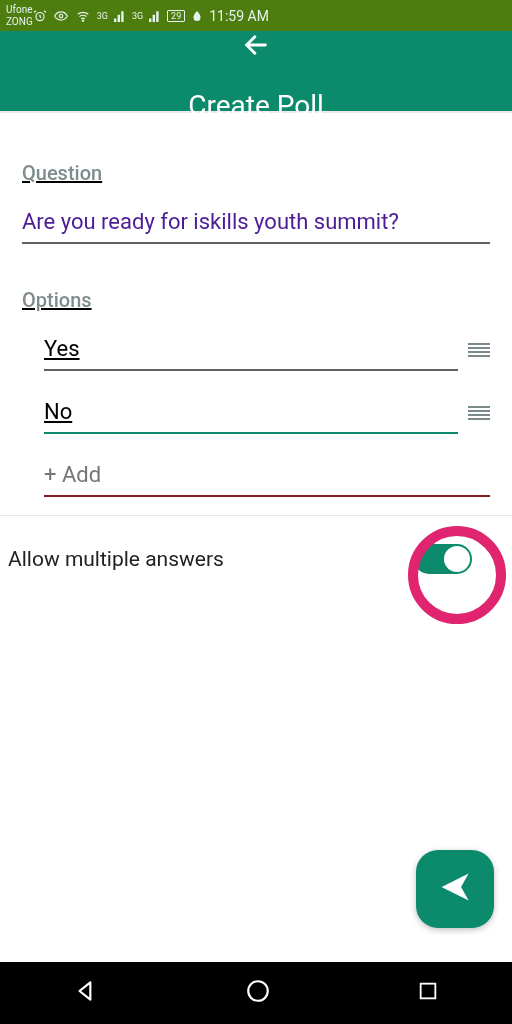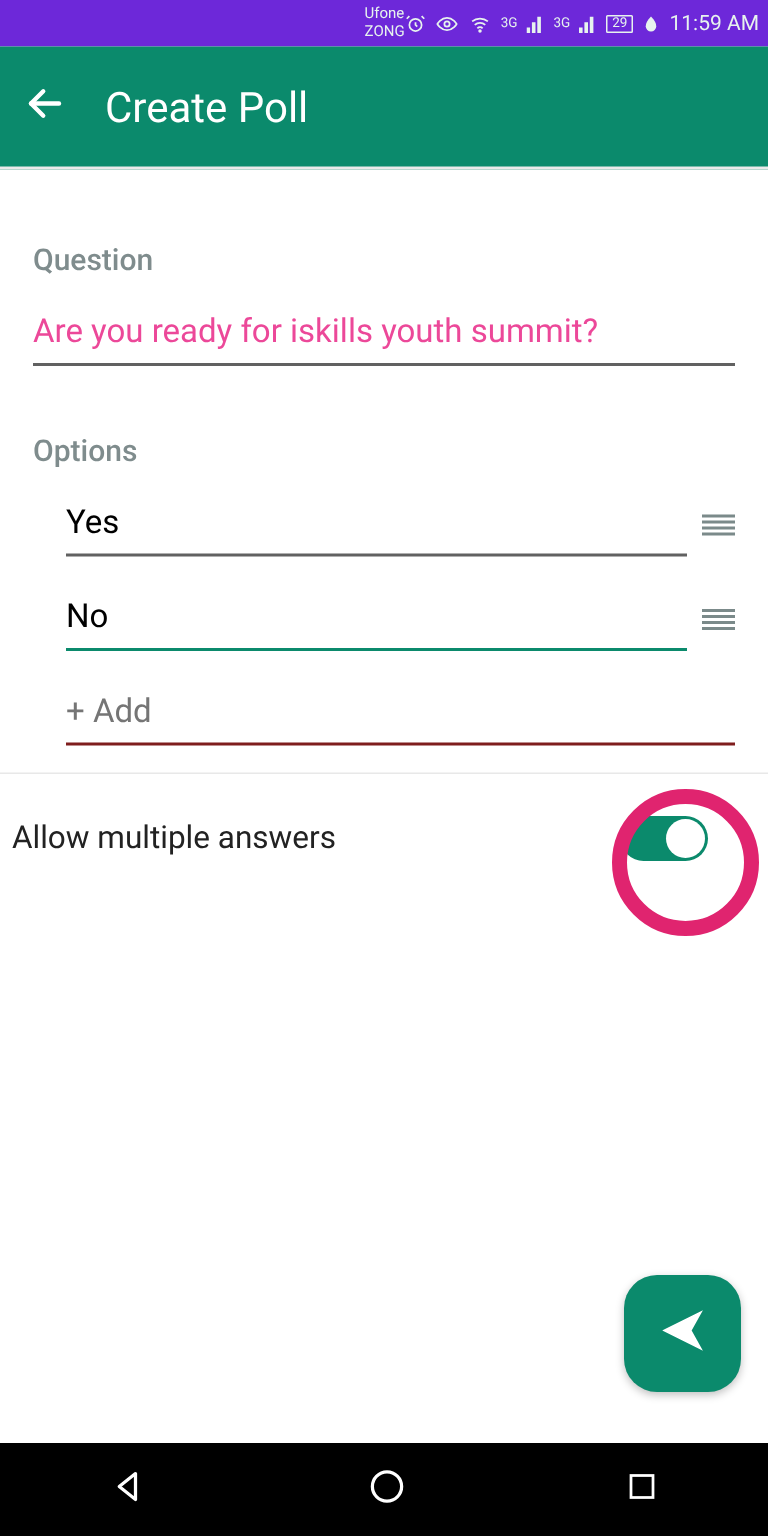"Ufone" .statusbar { background: #6d28d9 -> #4d7c0f; justify-content: flex-end -> flex-start }
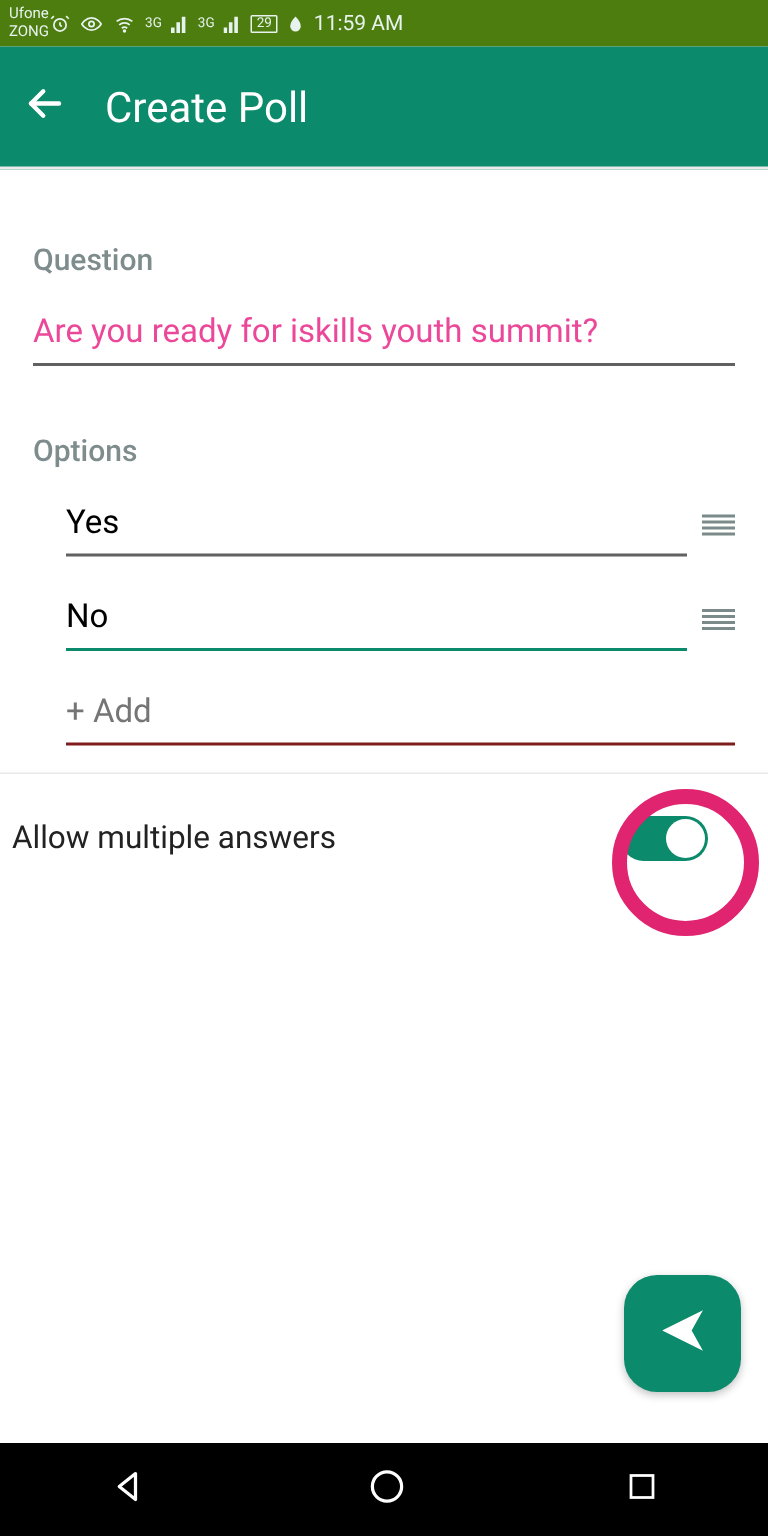"Create Poll" .appheader { flex-direction: none -> column }
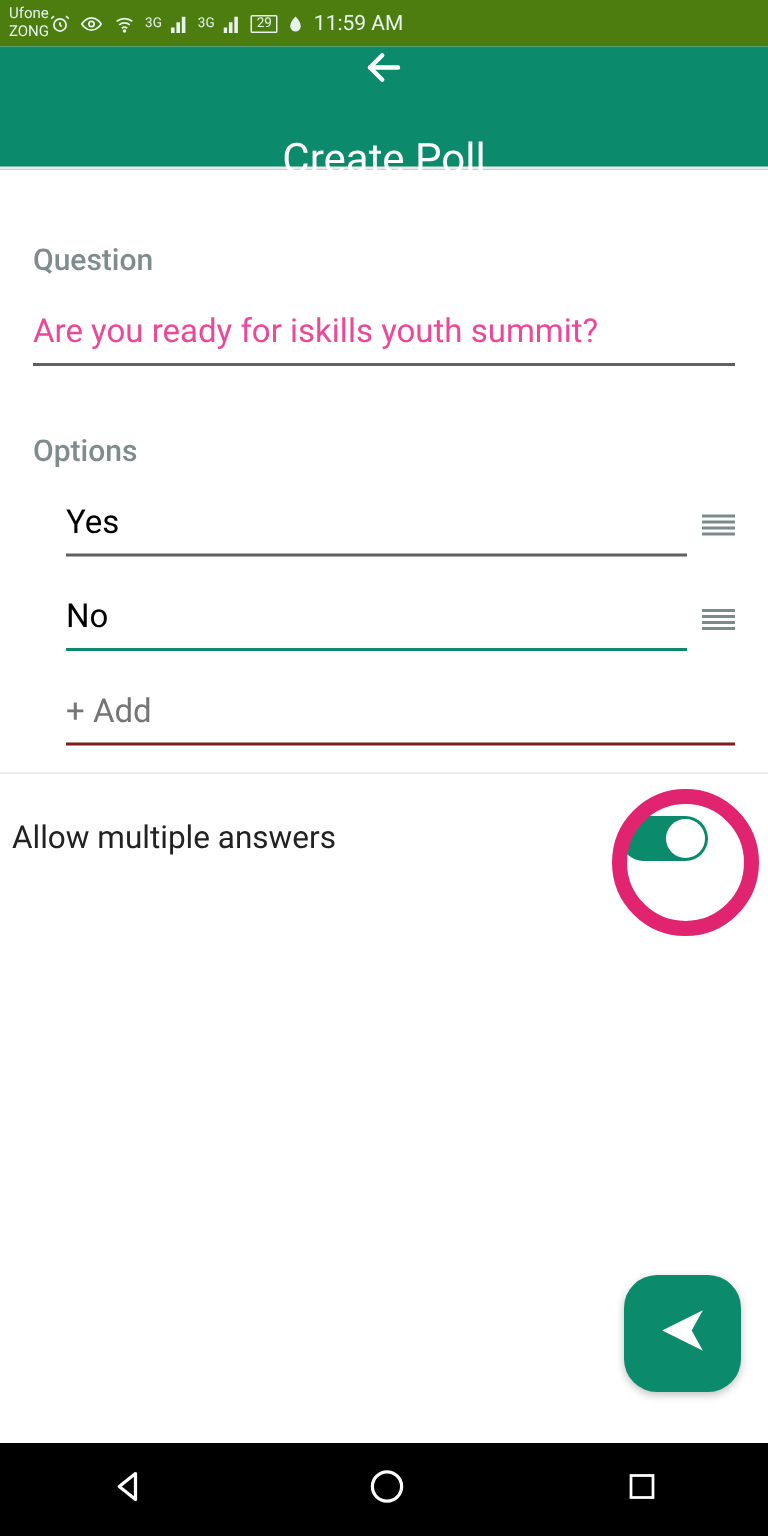"Question" .content { text-decoration: none -> underline }
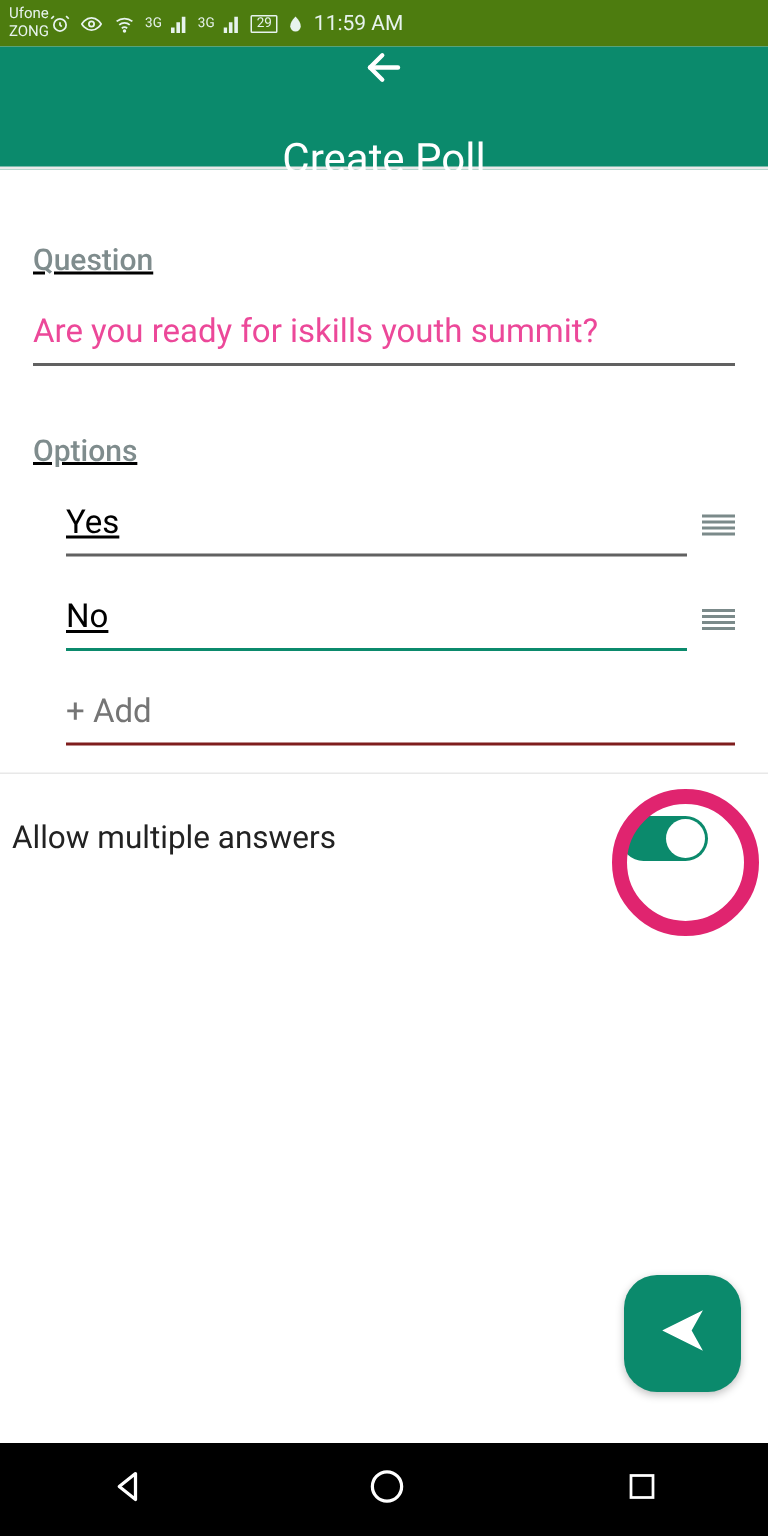"Are you ready for iskills" .qinput { color: #ec4899 -> #4c1d95 }
